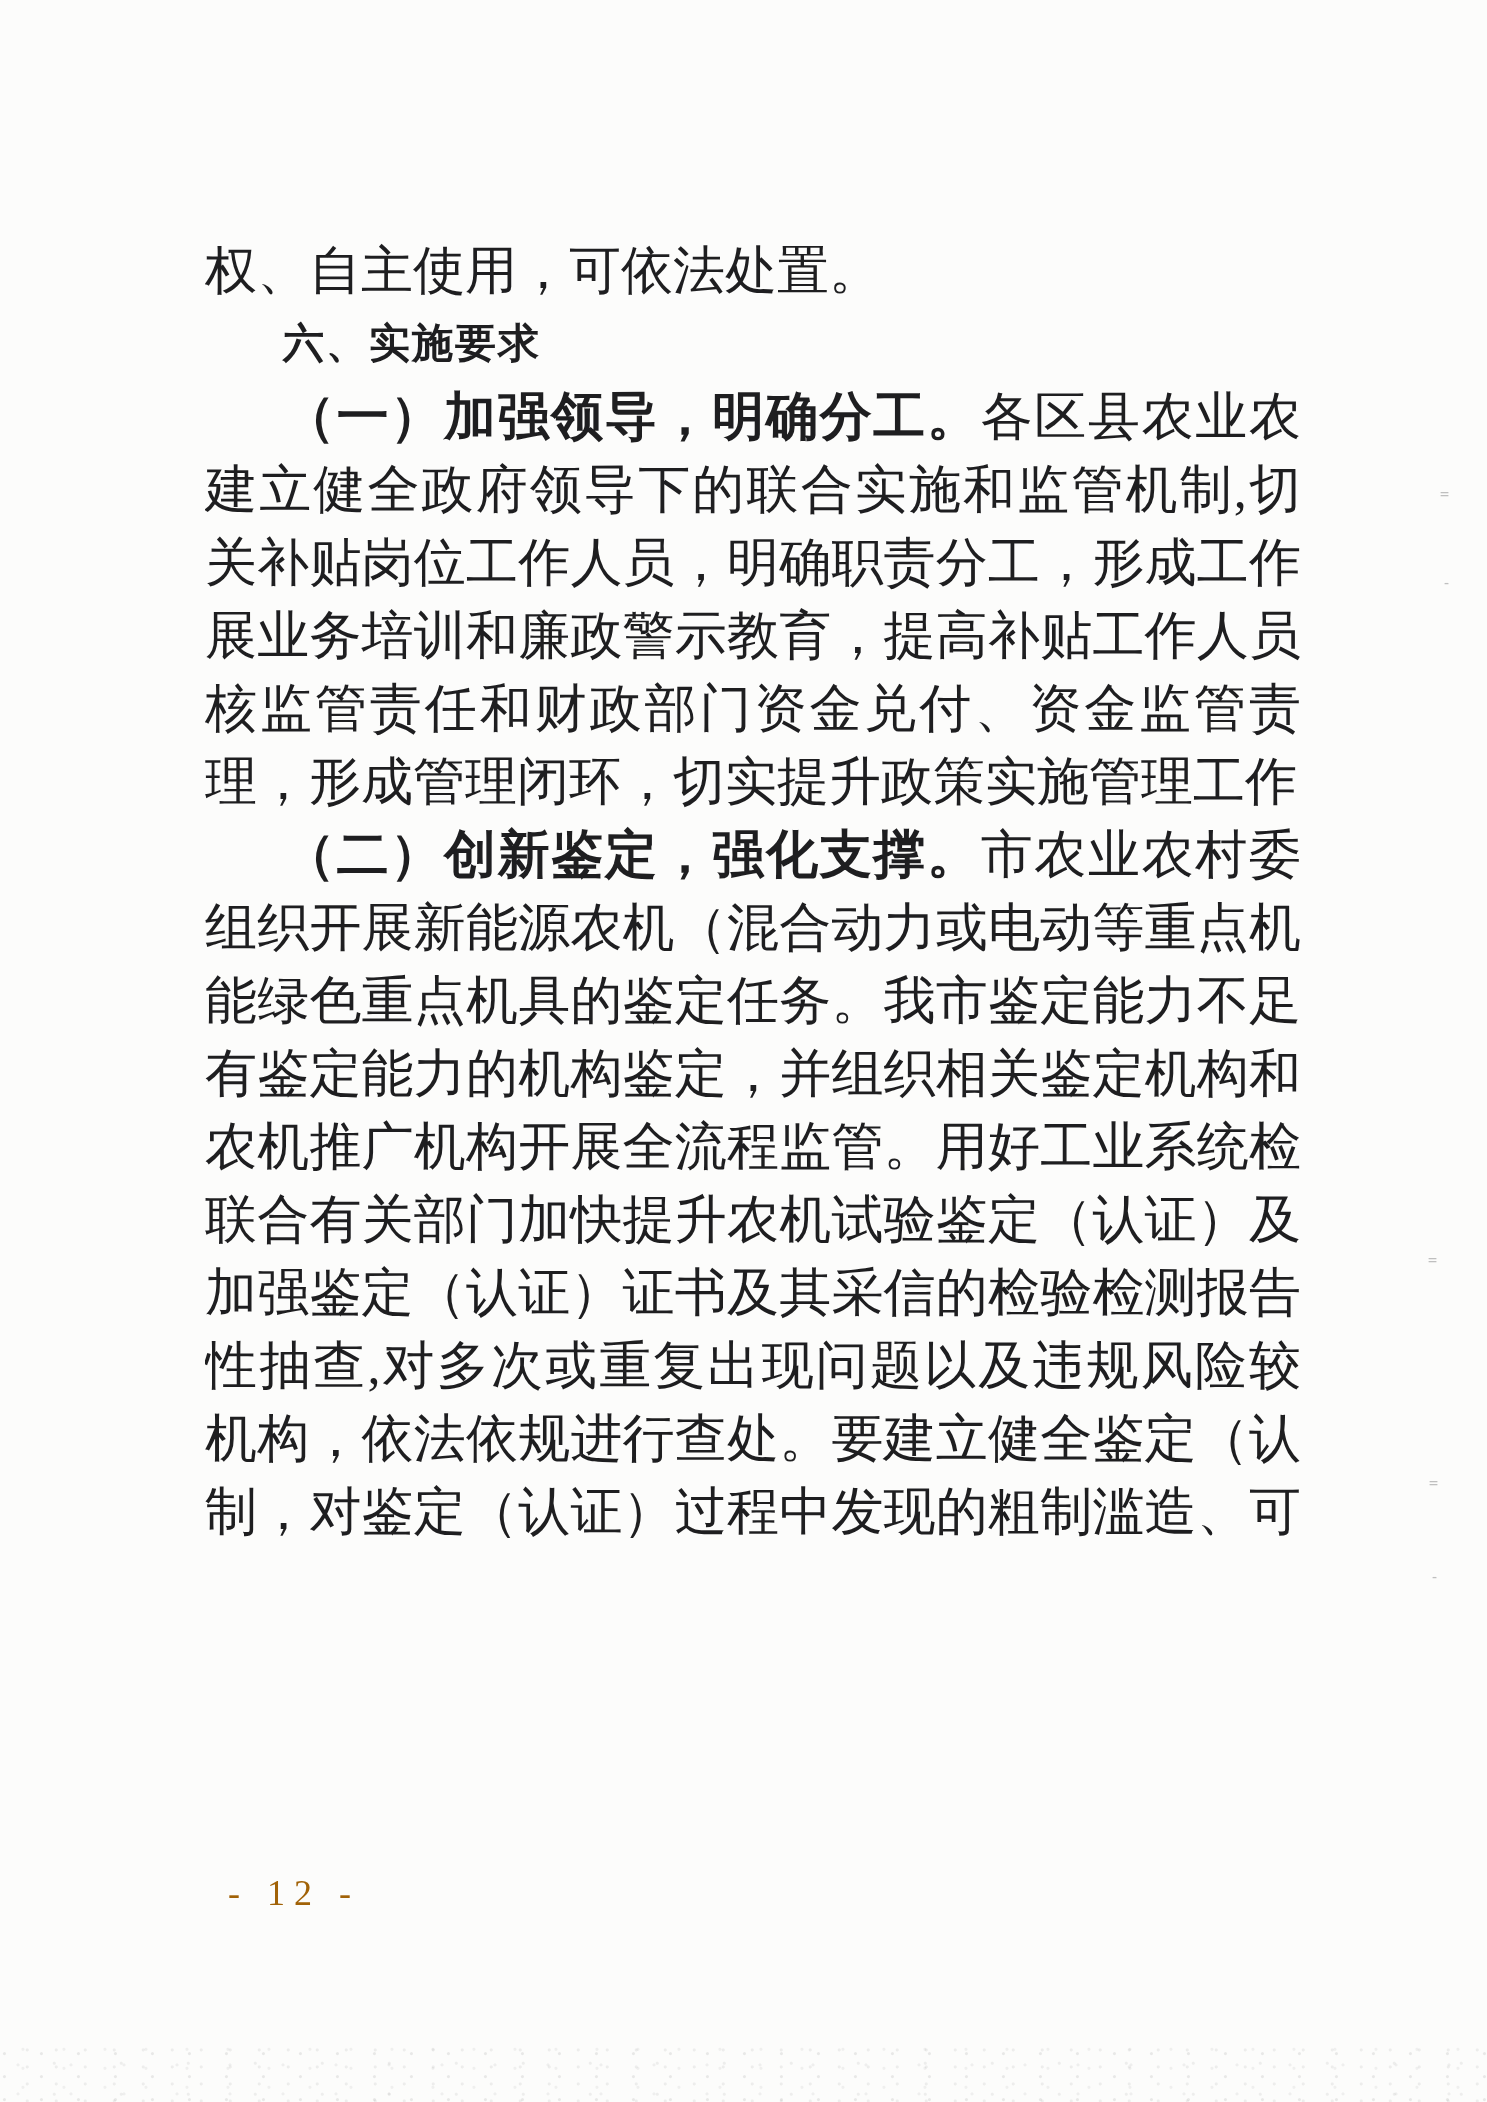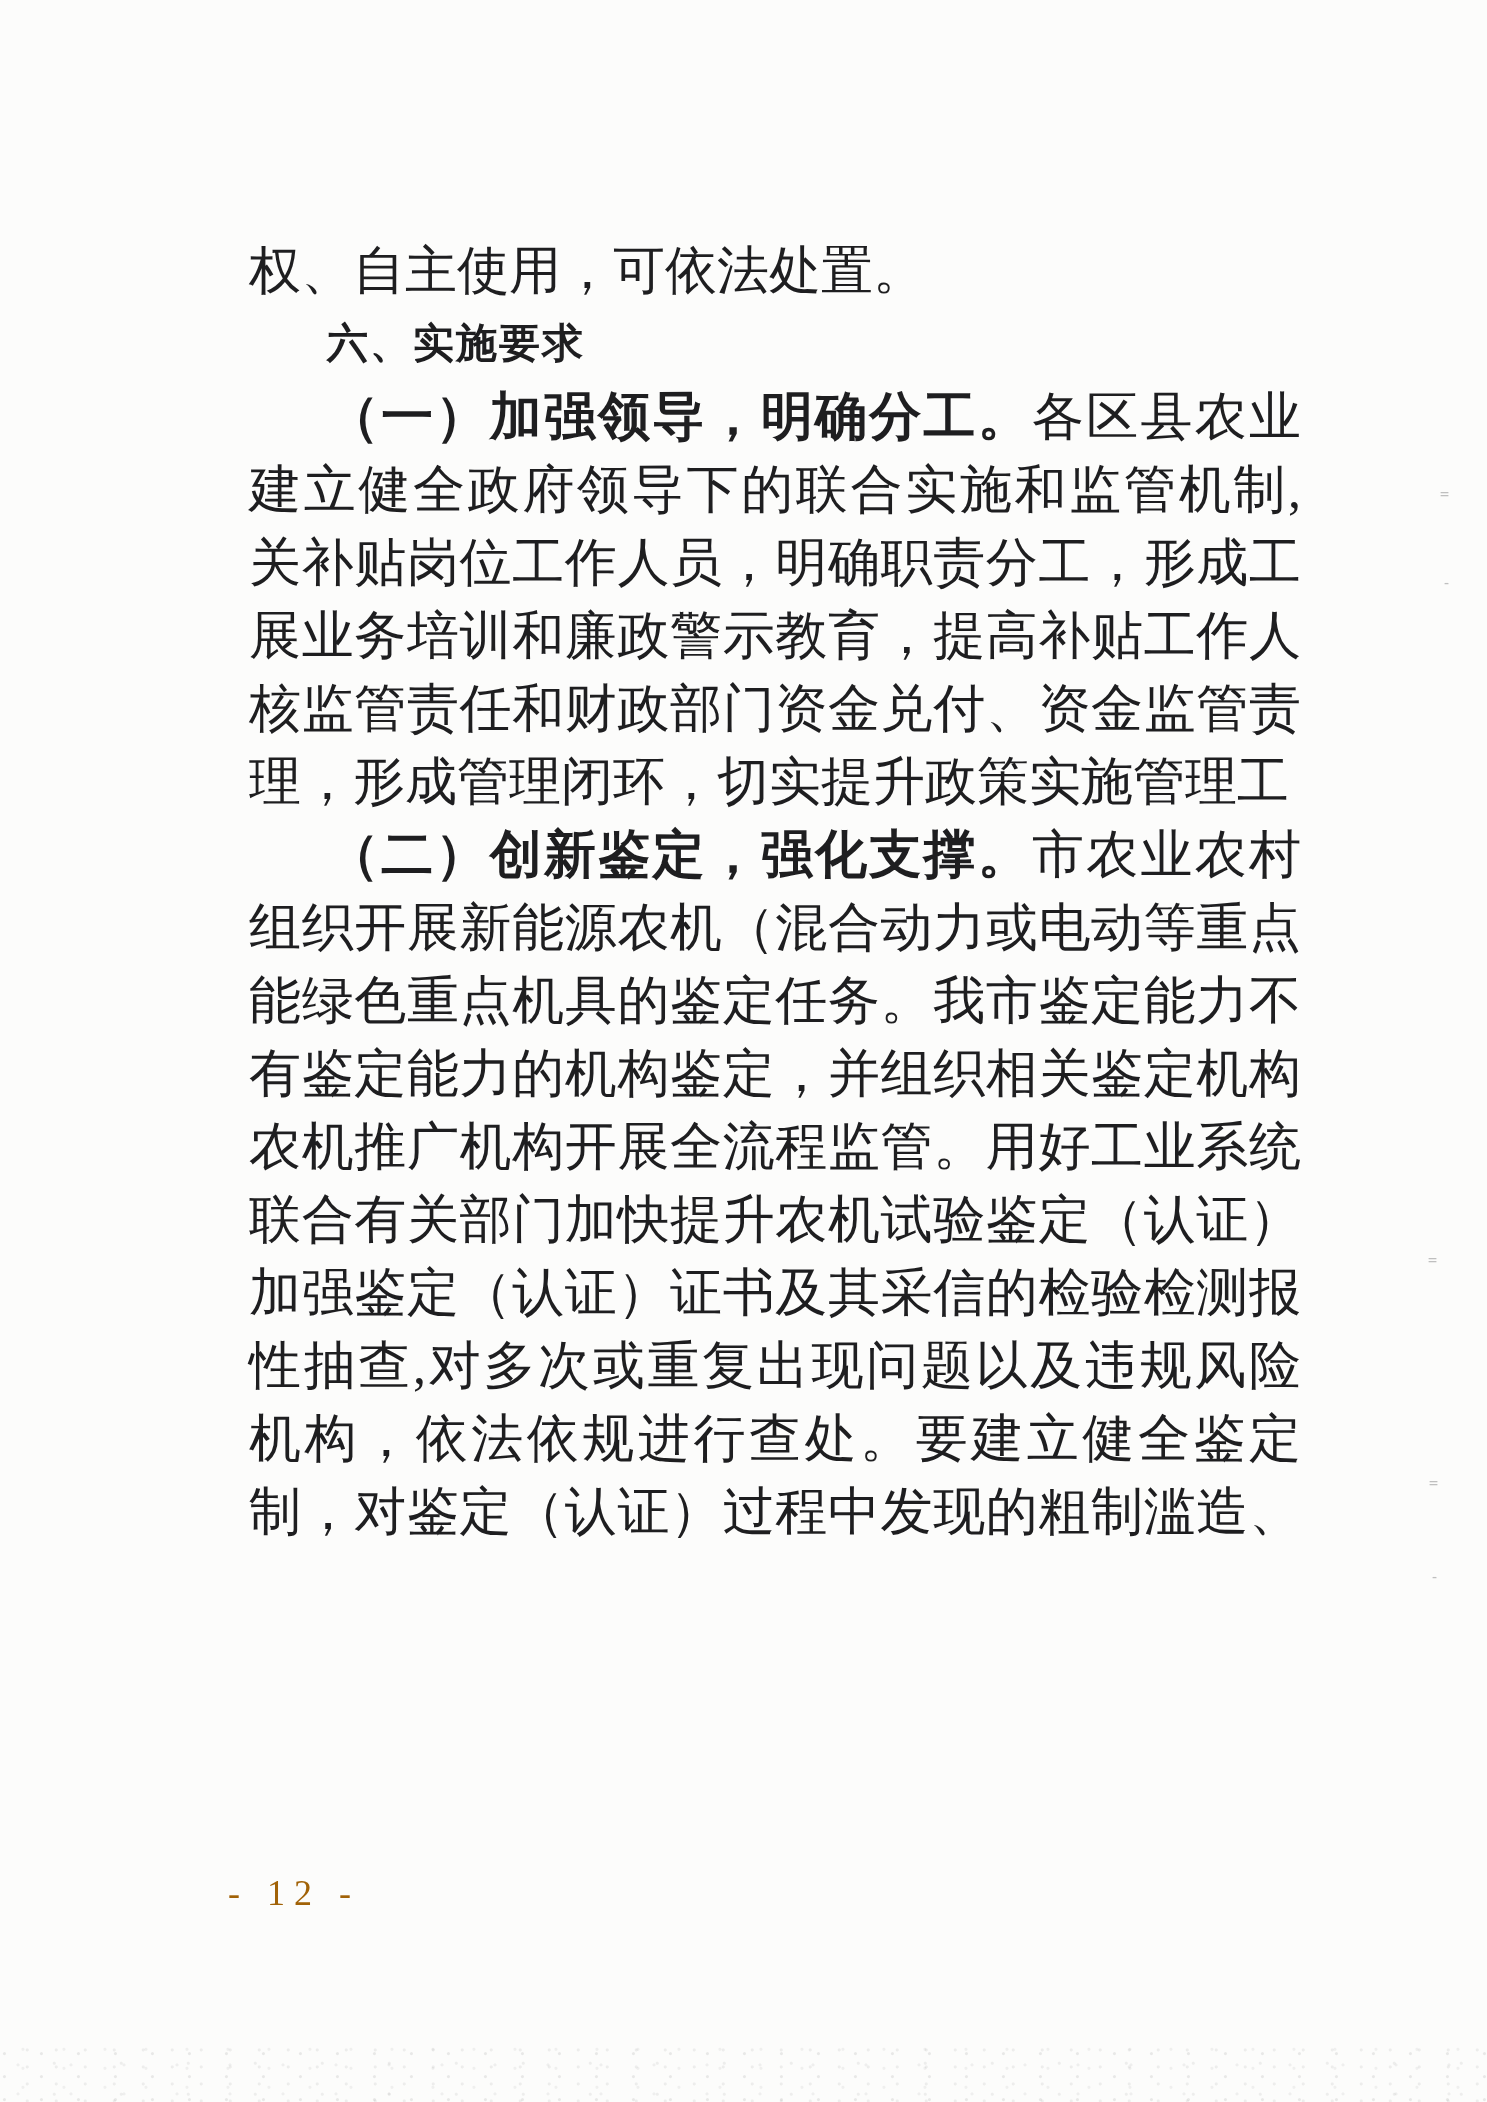"六、实施要求" .lead { margin-left: 44px -> none }
